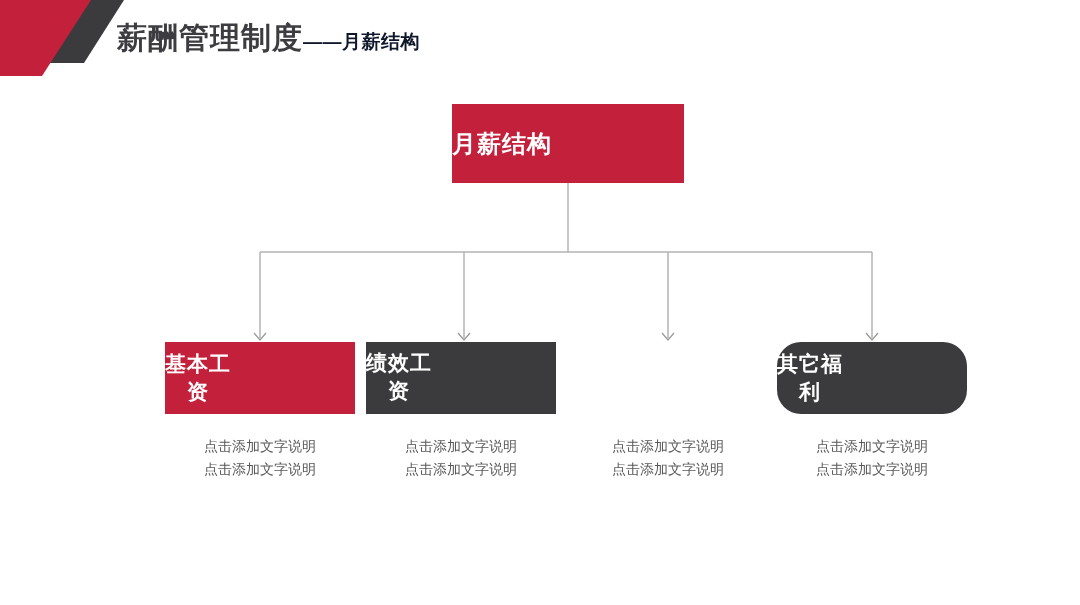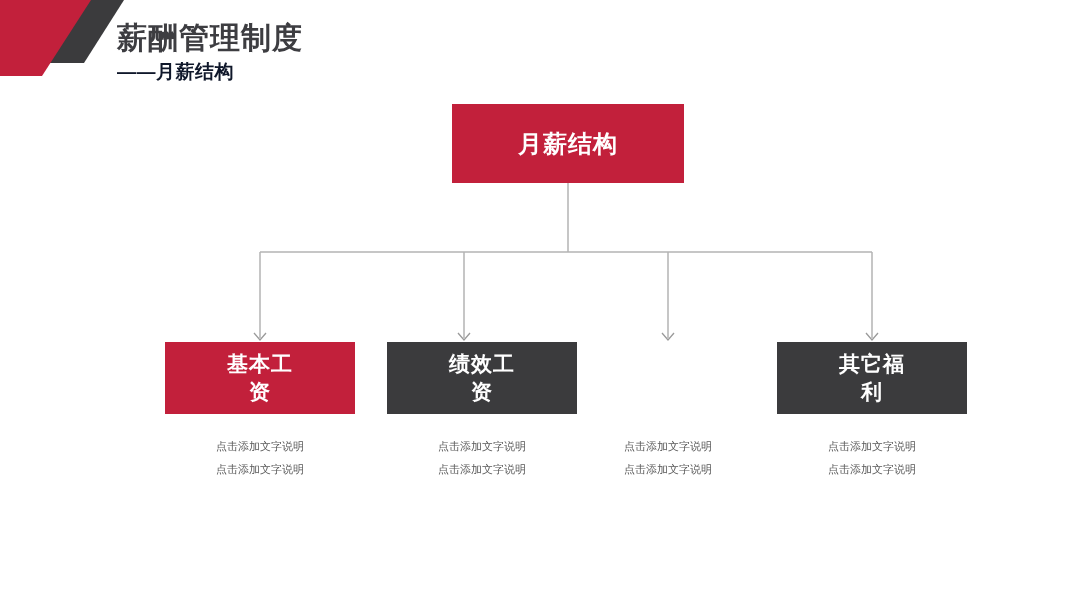"薪酬管理制度" .header { flex-direction: column -> none }
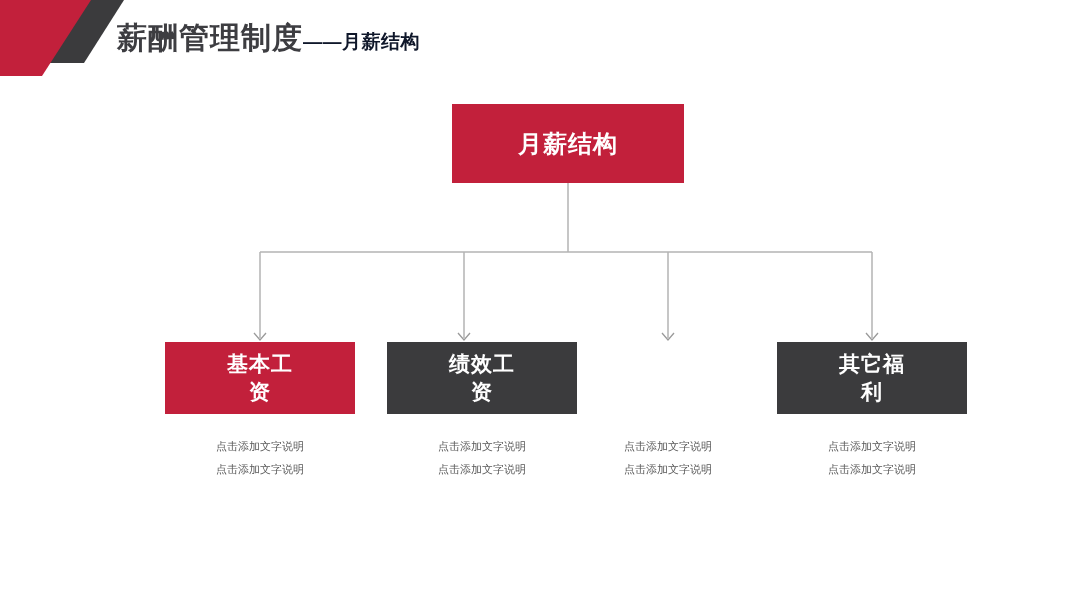"月薪结构" .node { justify-content: center -> none }
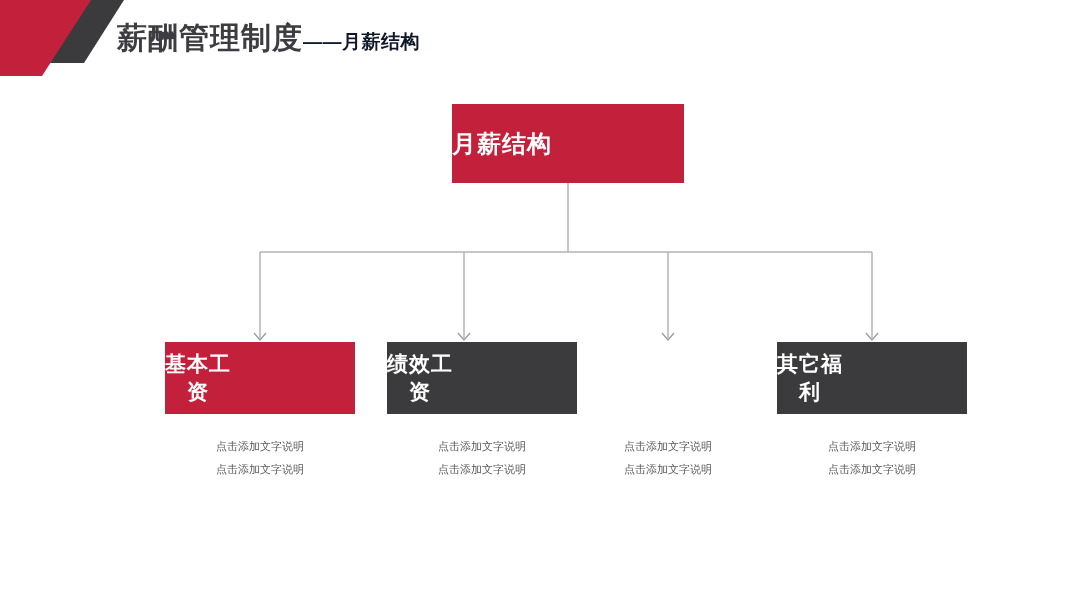"绩效工" .child-2 { font-family: none -> Liberation Serif, serif; left: 387px -> 366px }
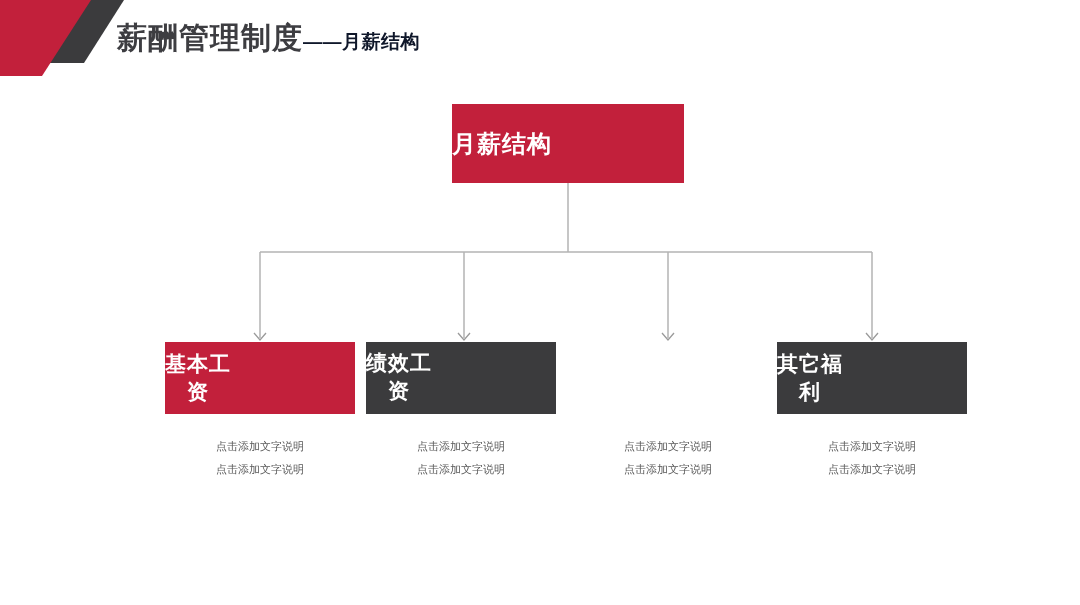"其它福" .child-4 { border-radius: none -> 24px }
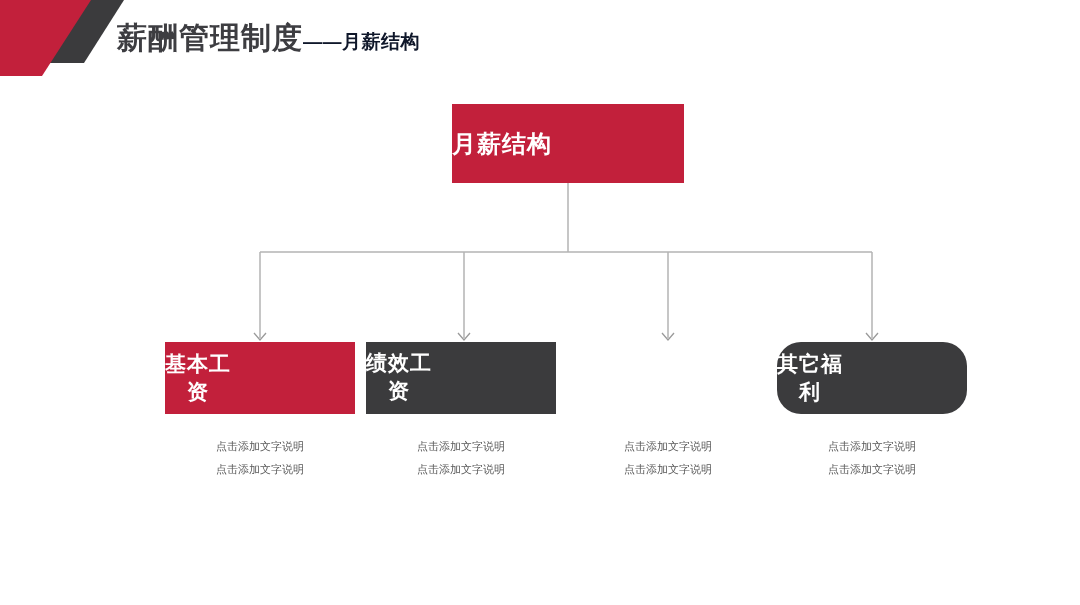"点击添加文字说明" .caption { font-size: 11px -> 14px }
